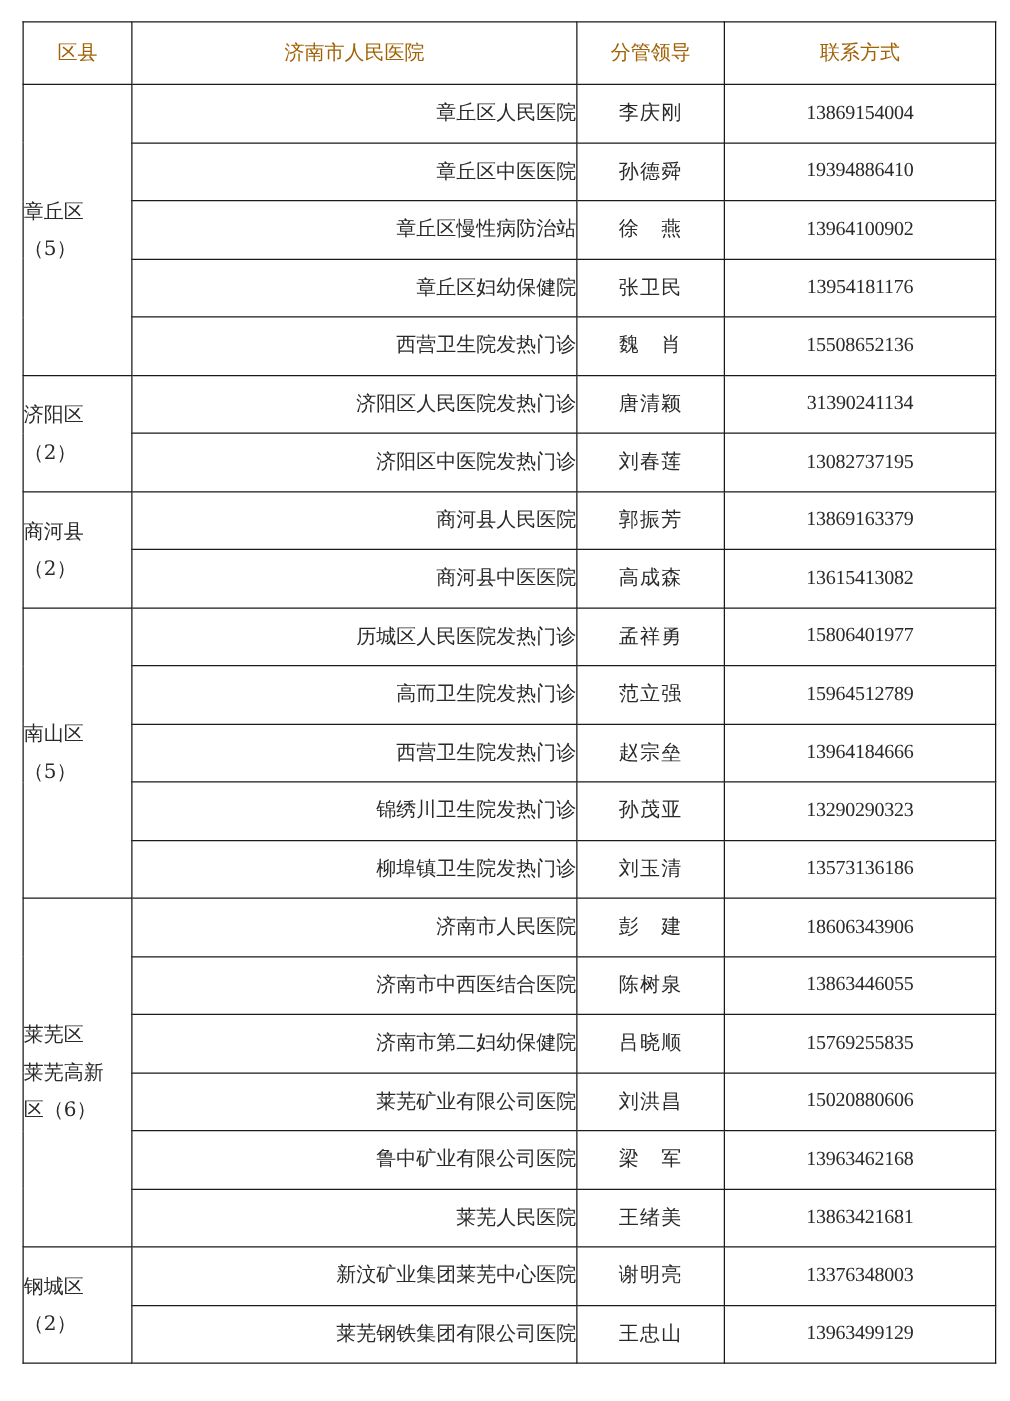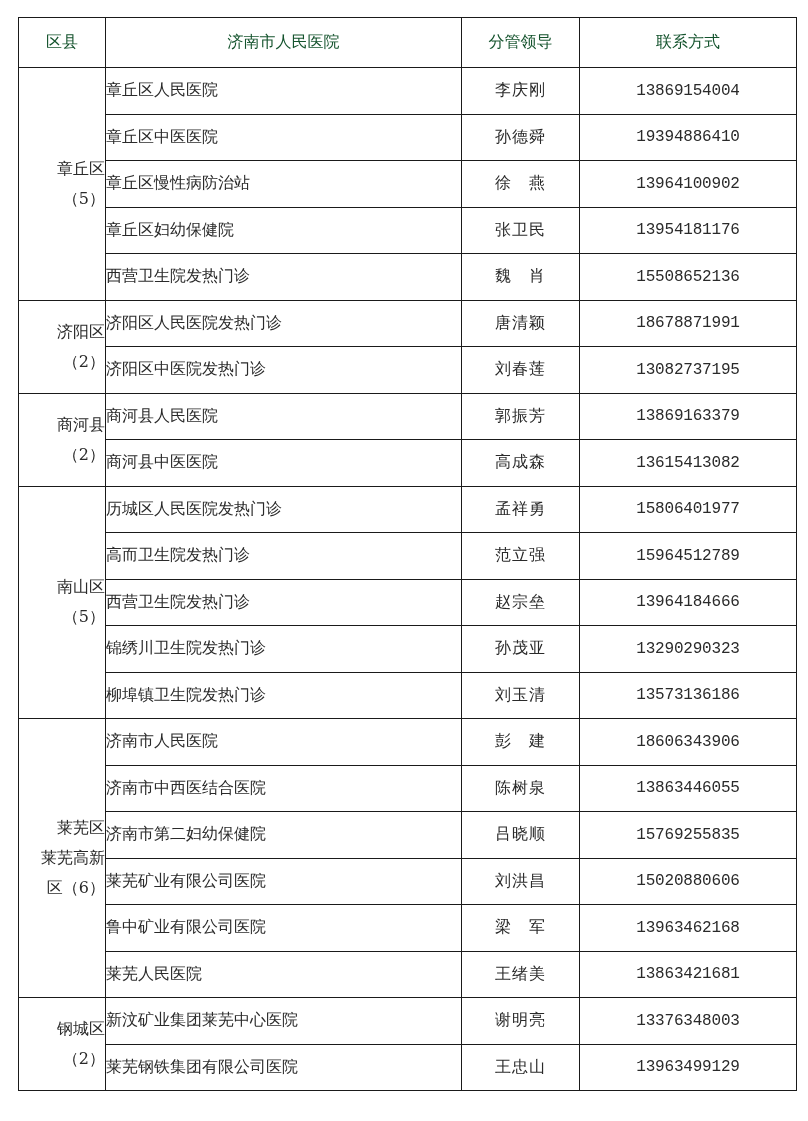"区县" thead th { color: #14532d -> #a16207 }
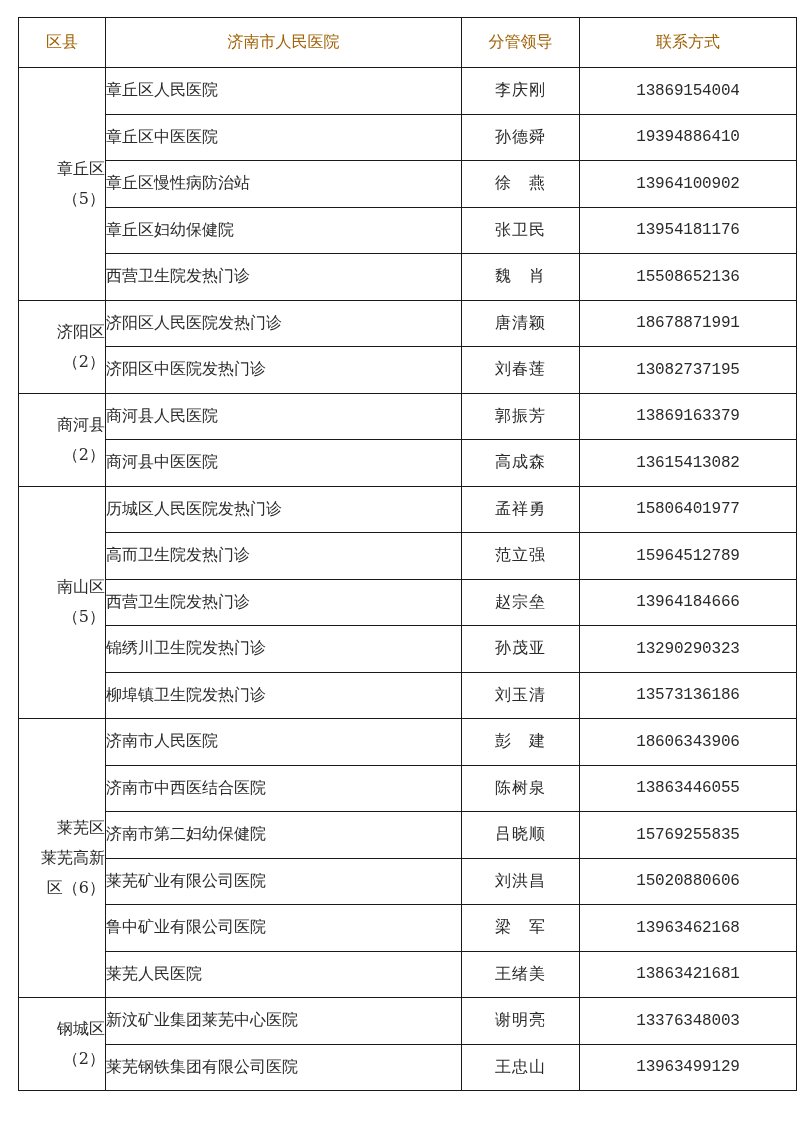"章丘区人民医院" td.name { text-align: left -> right }
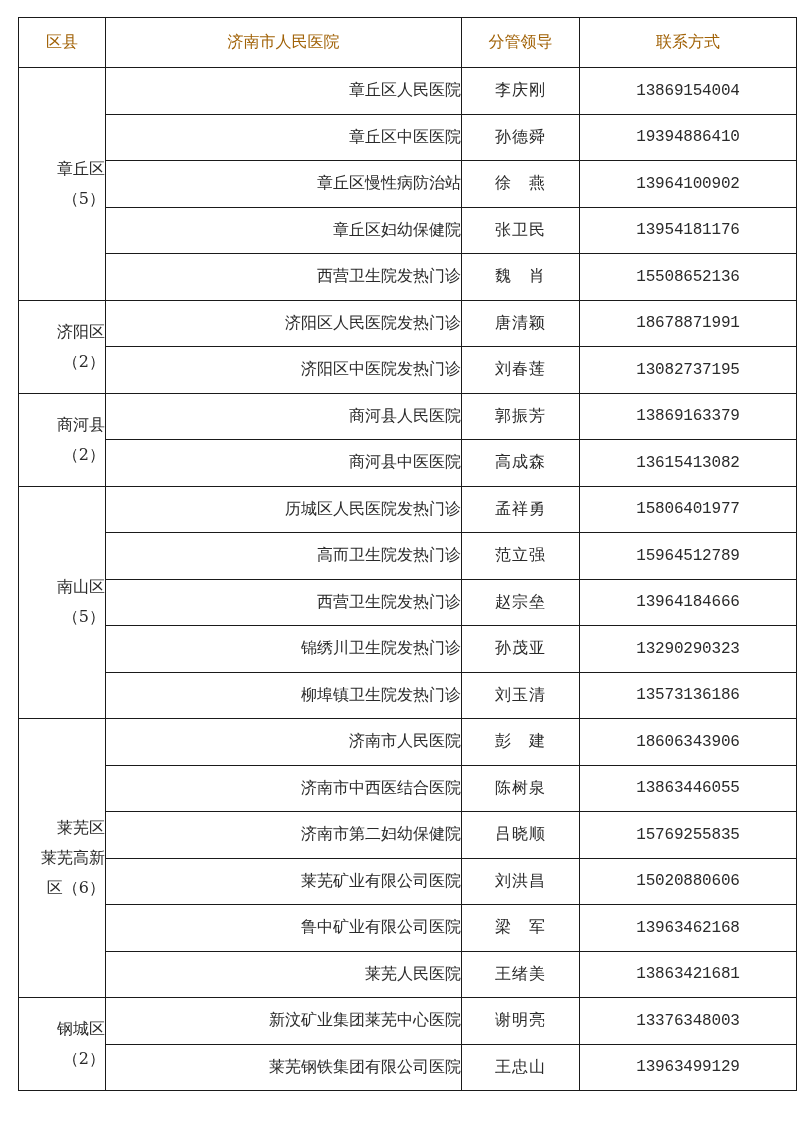"13869154004" td.phone { font-family: Liberation Mono, monospace -> Liberation Serif, serif }
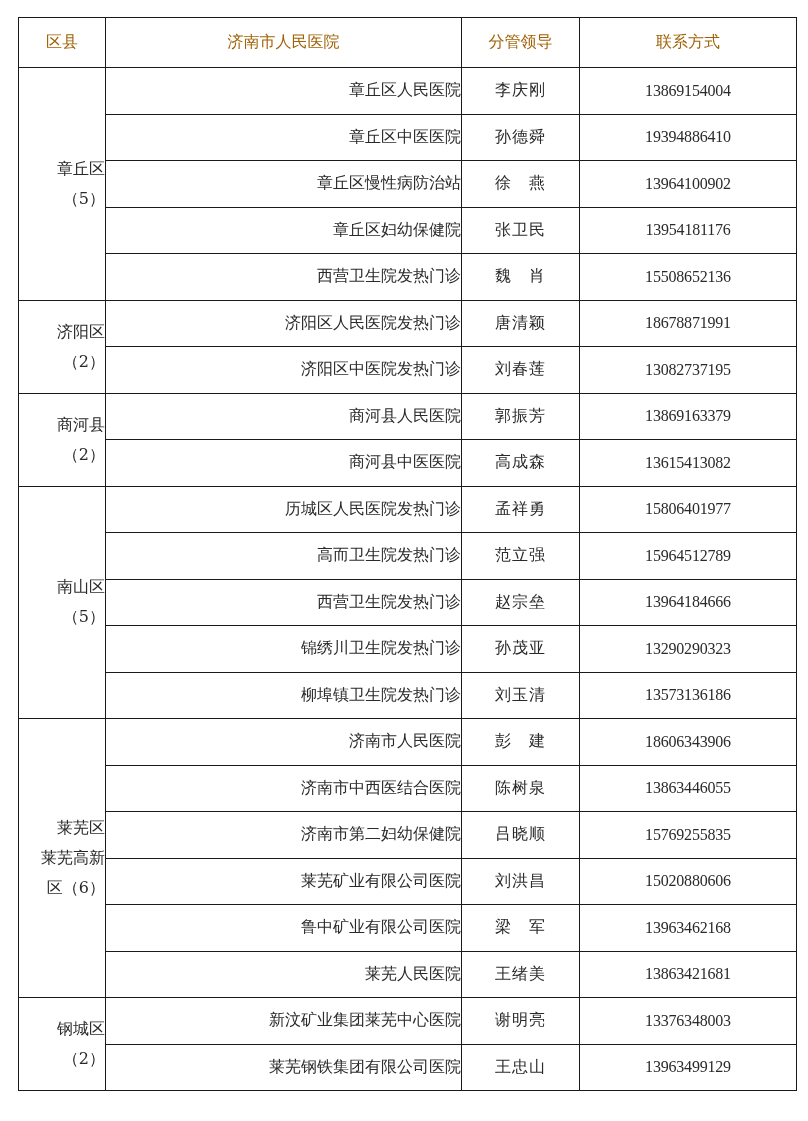"章丘区" td.district { text-align: right -> left }
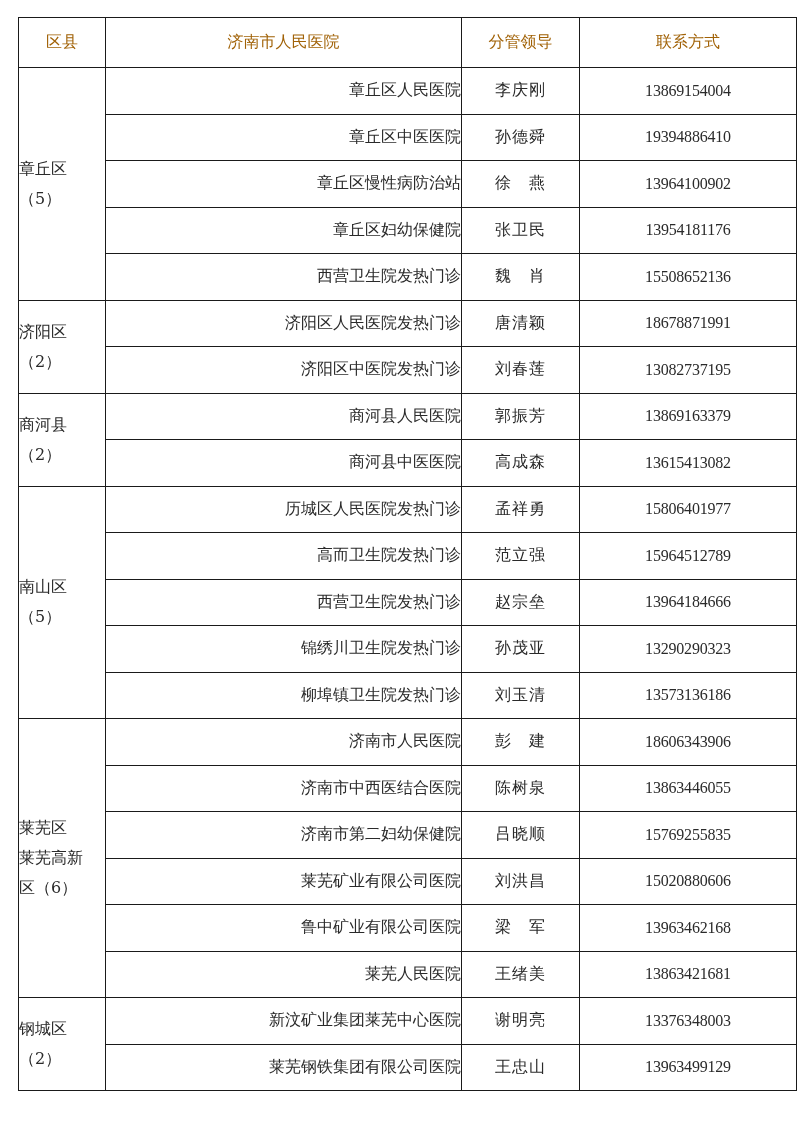"18678871991" td.phone { text: 18678871991 -> 31390241134 }
